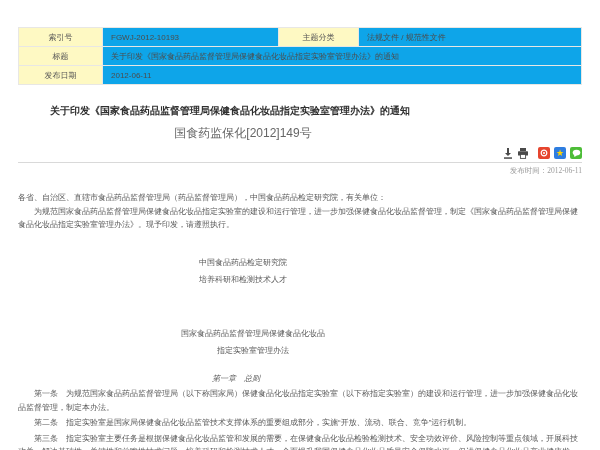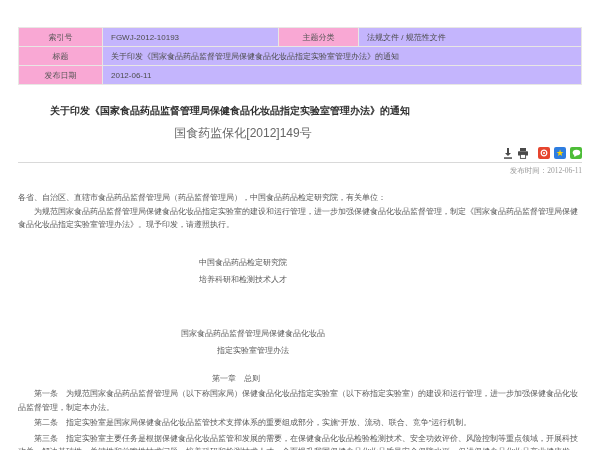"索引号" table.meta td.lbl { background: #f9a8d4 -> #fef9c3 }
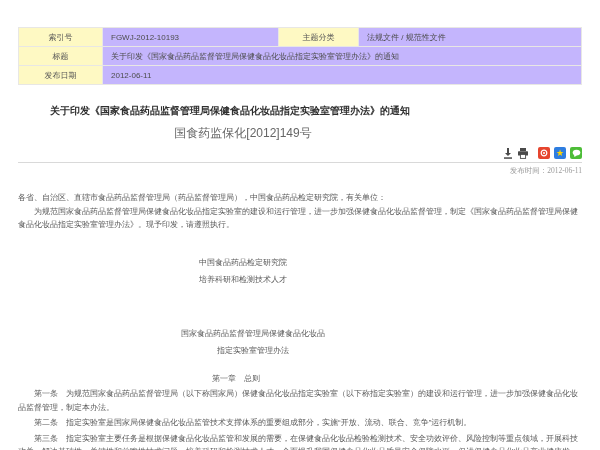"FGWJ-2012-10193" table.meta td { background: #c4b5fd -> #0ea5e9 }
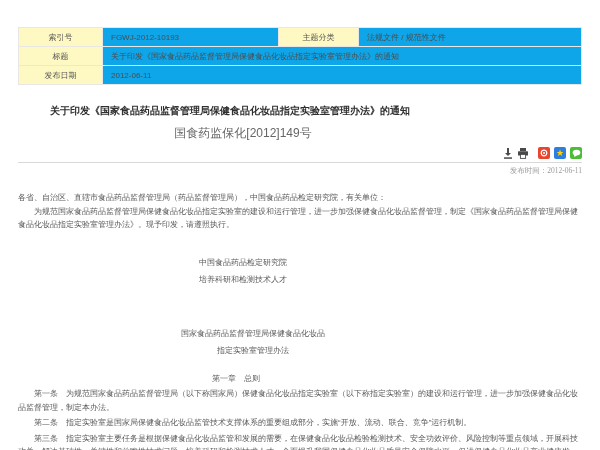"第一章 总则" p.chapter { font-style: none -> italic }
